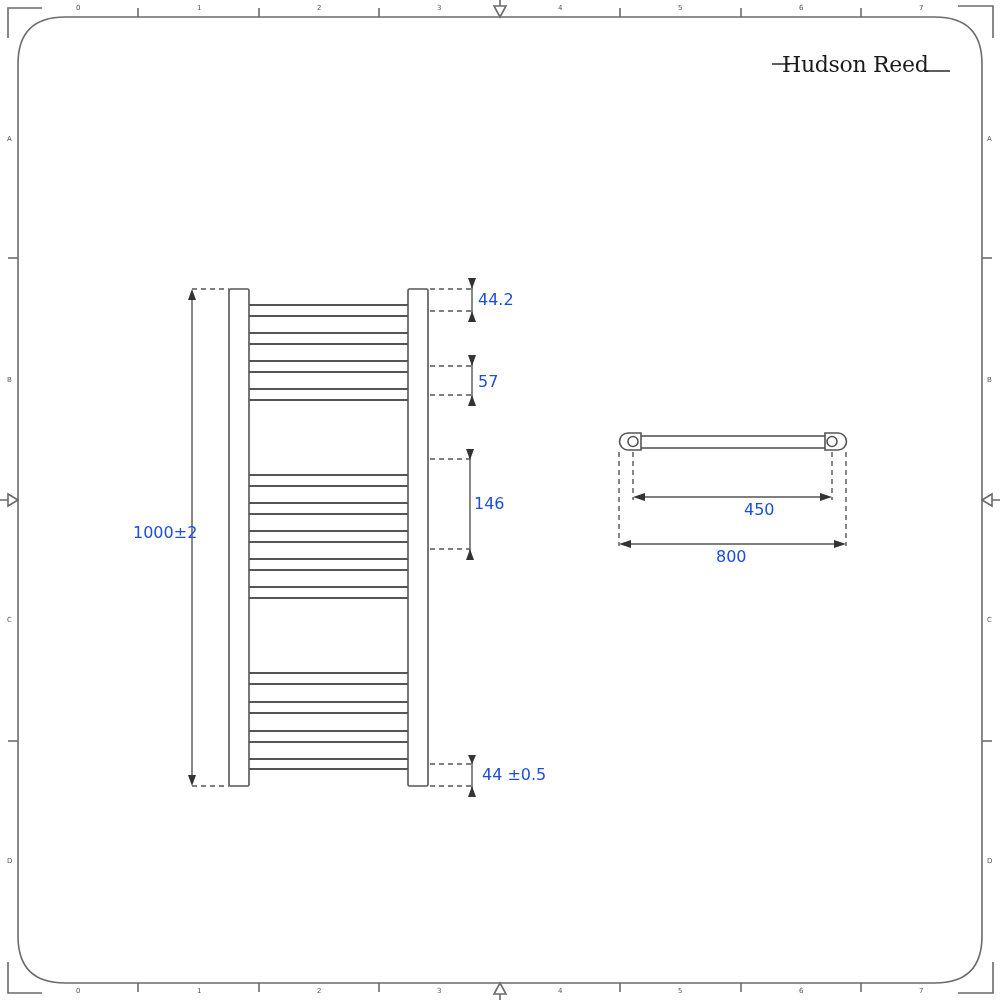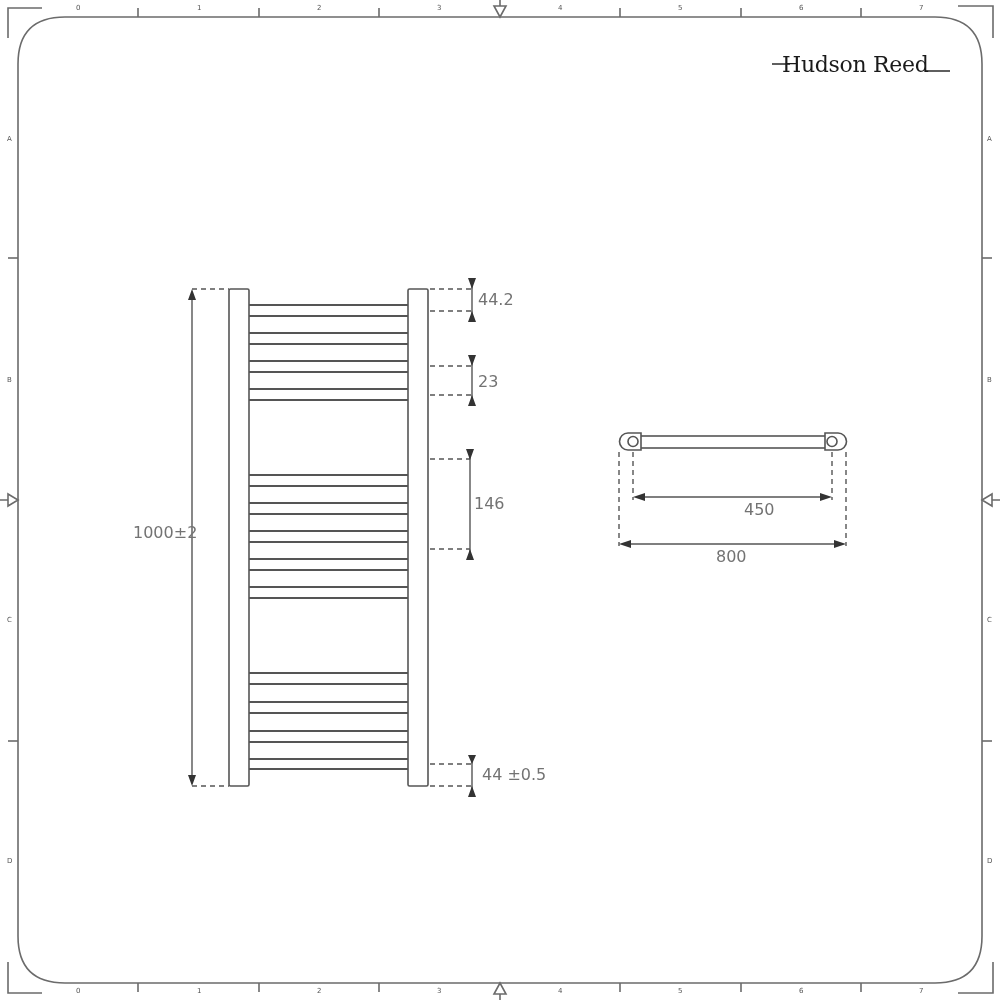"44.2" .lbl { color: #737373 -> #1d4ed8 }
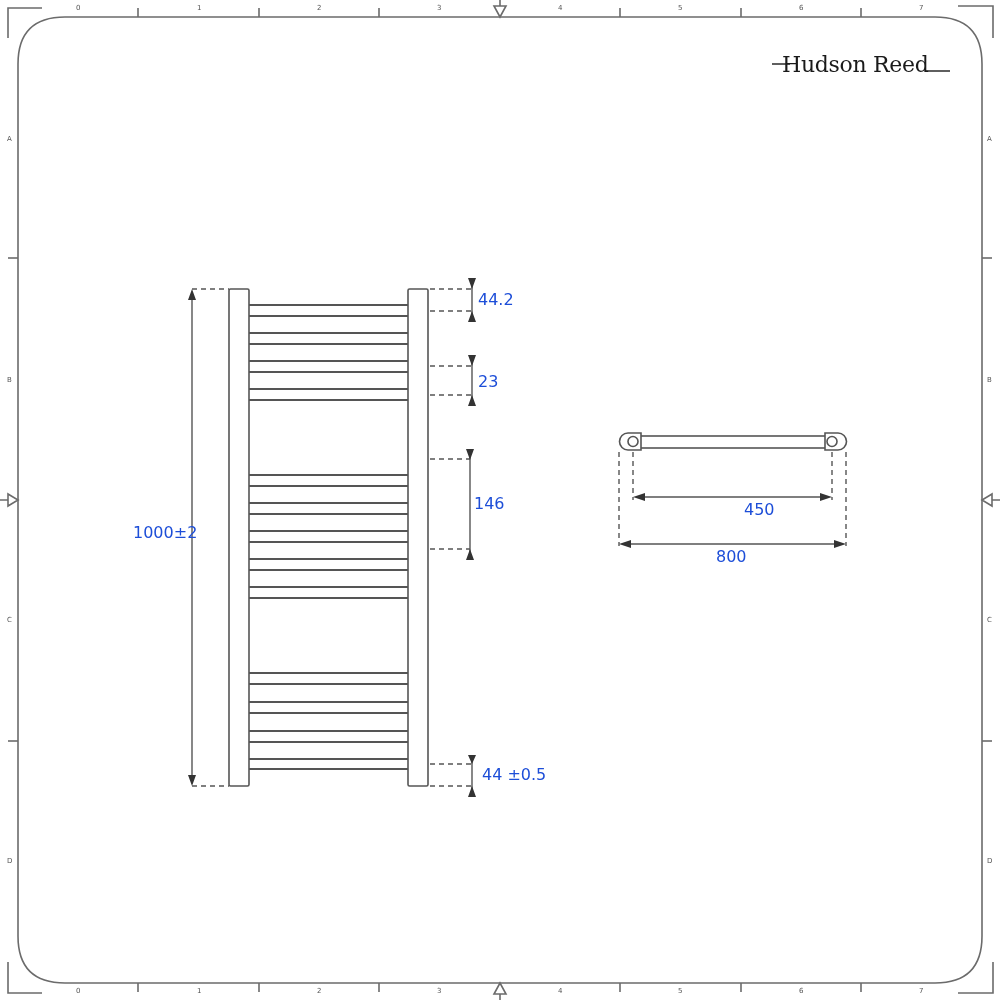"23" span.lbl { text: 23 -> 57 }
